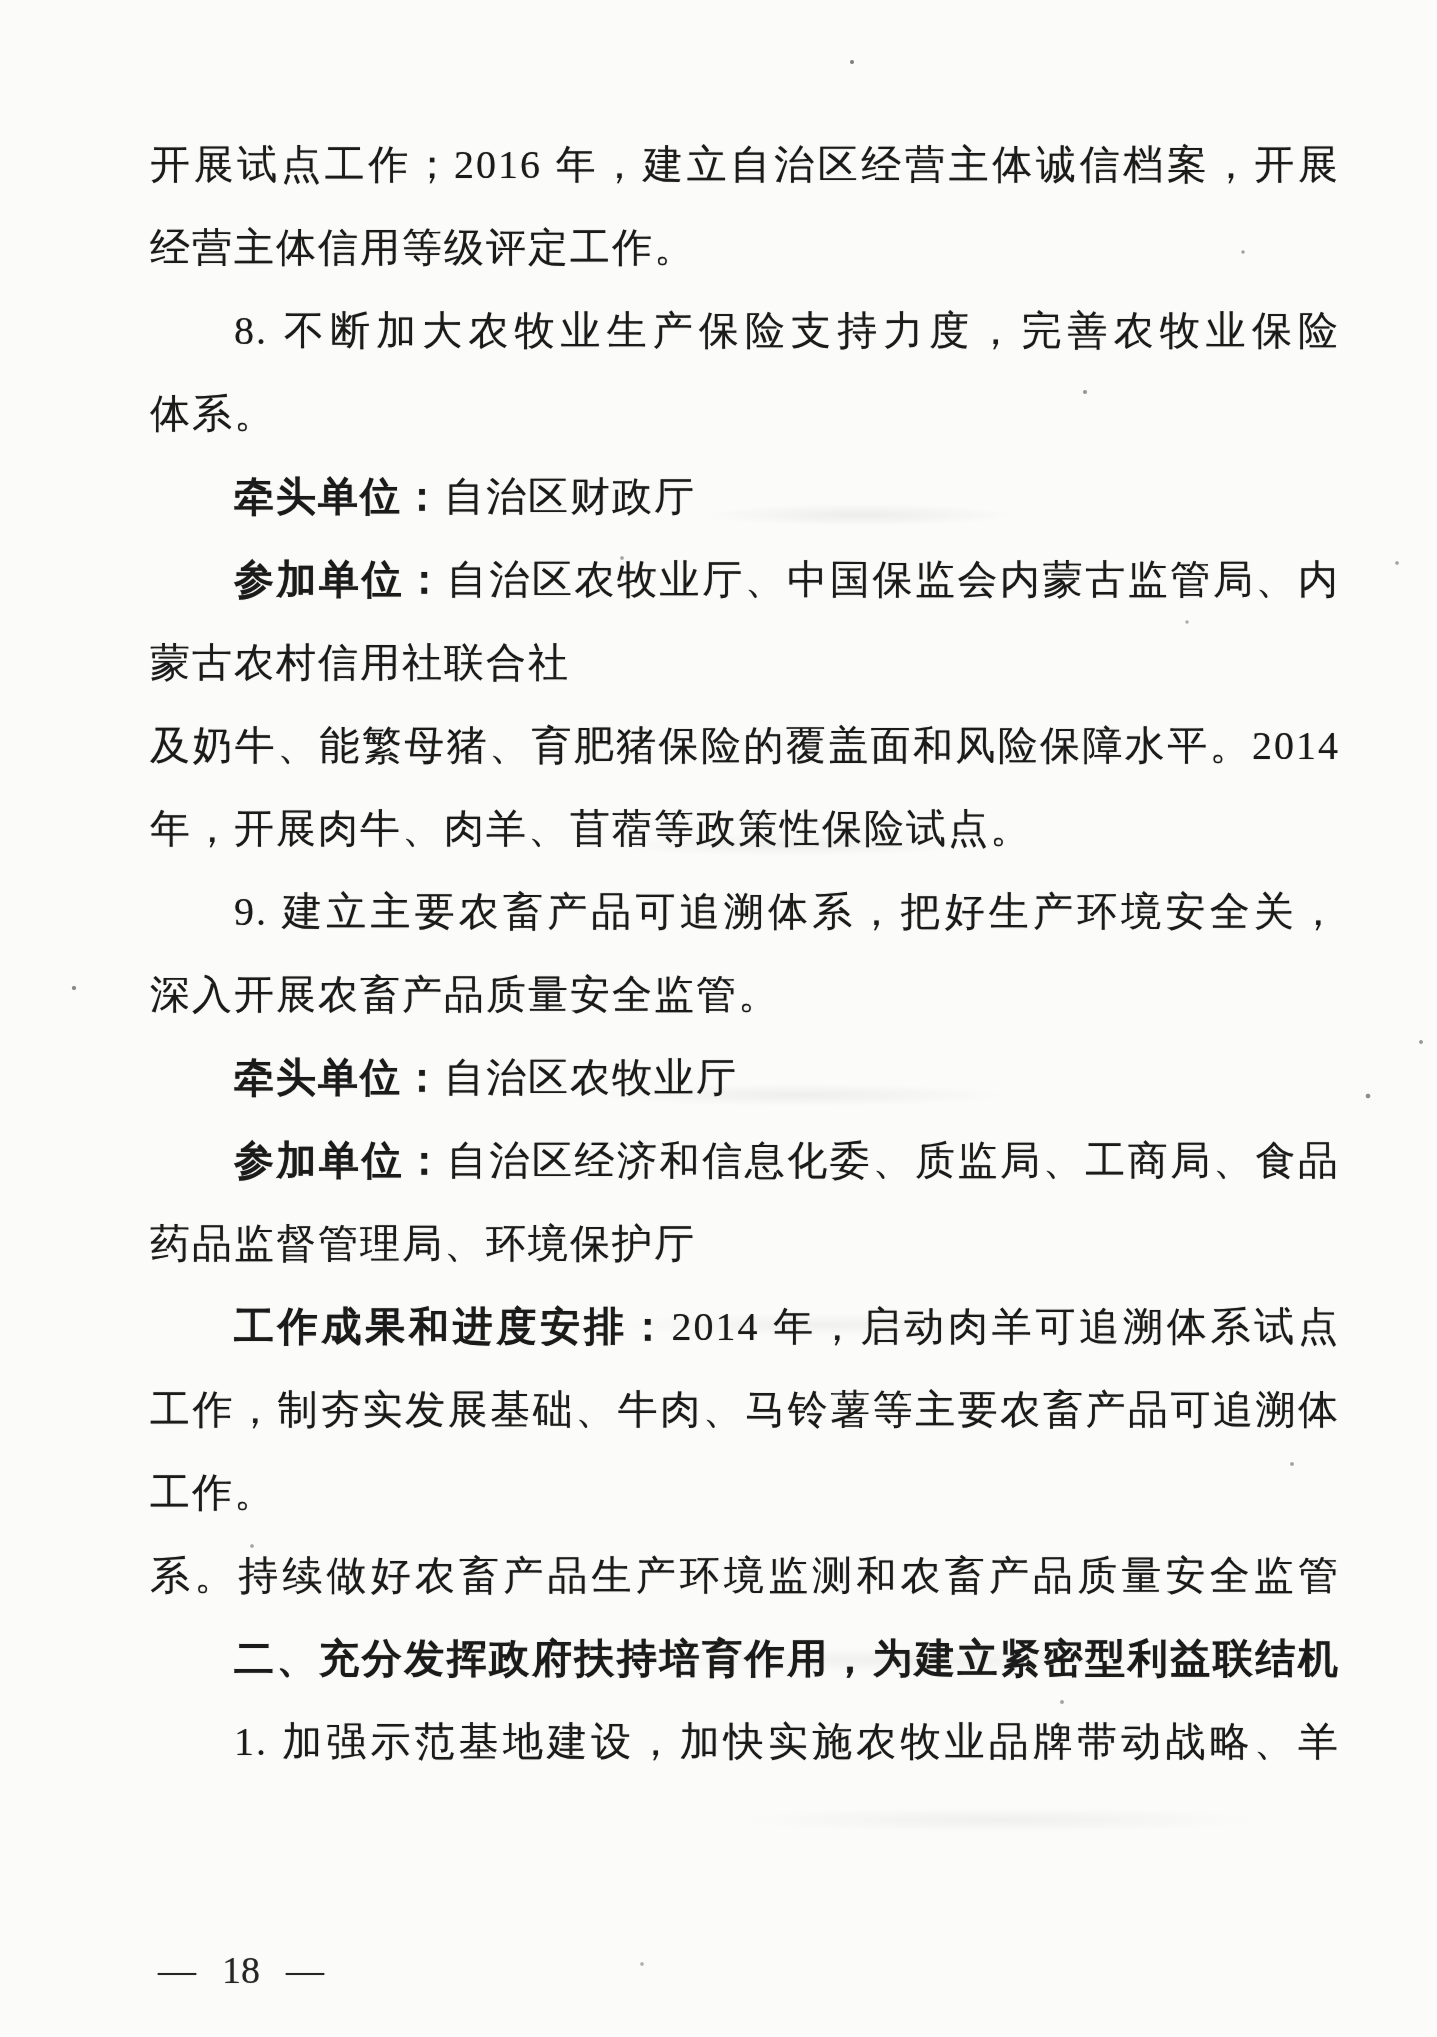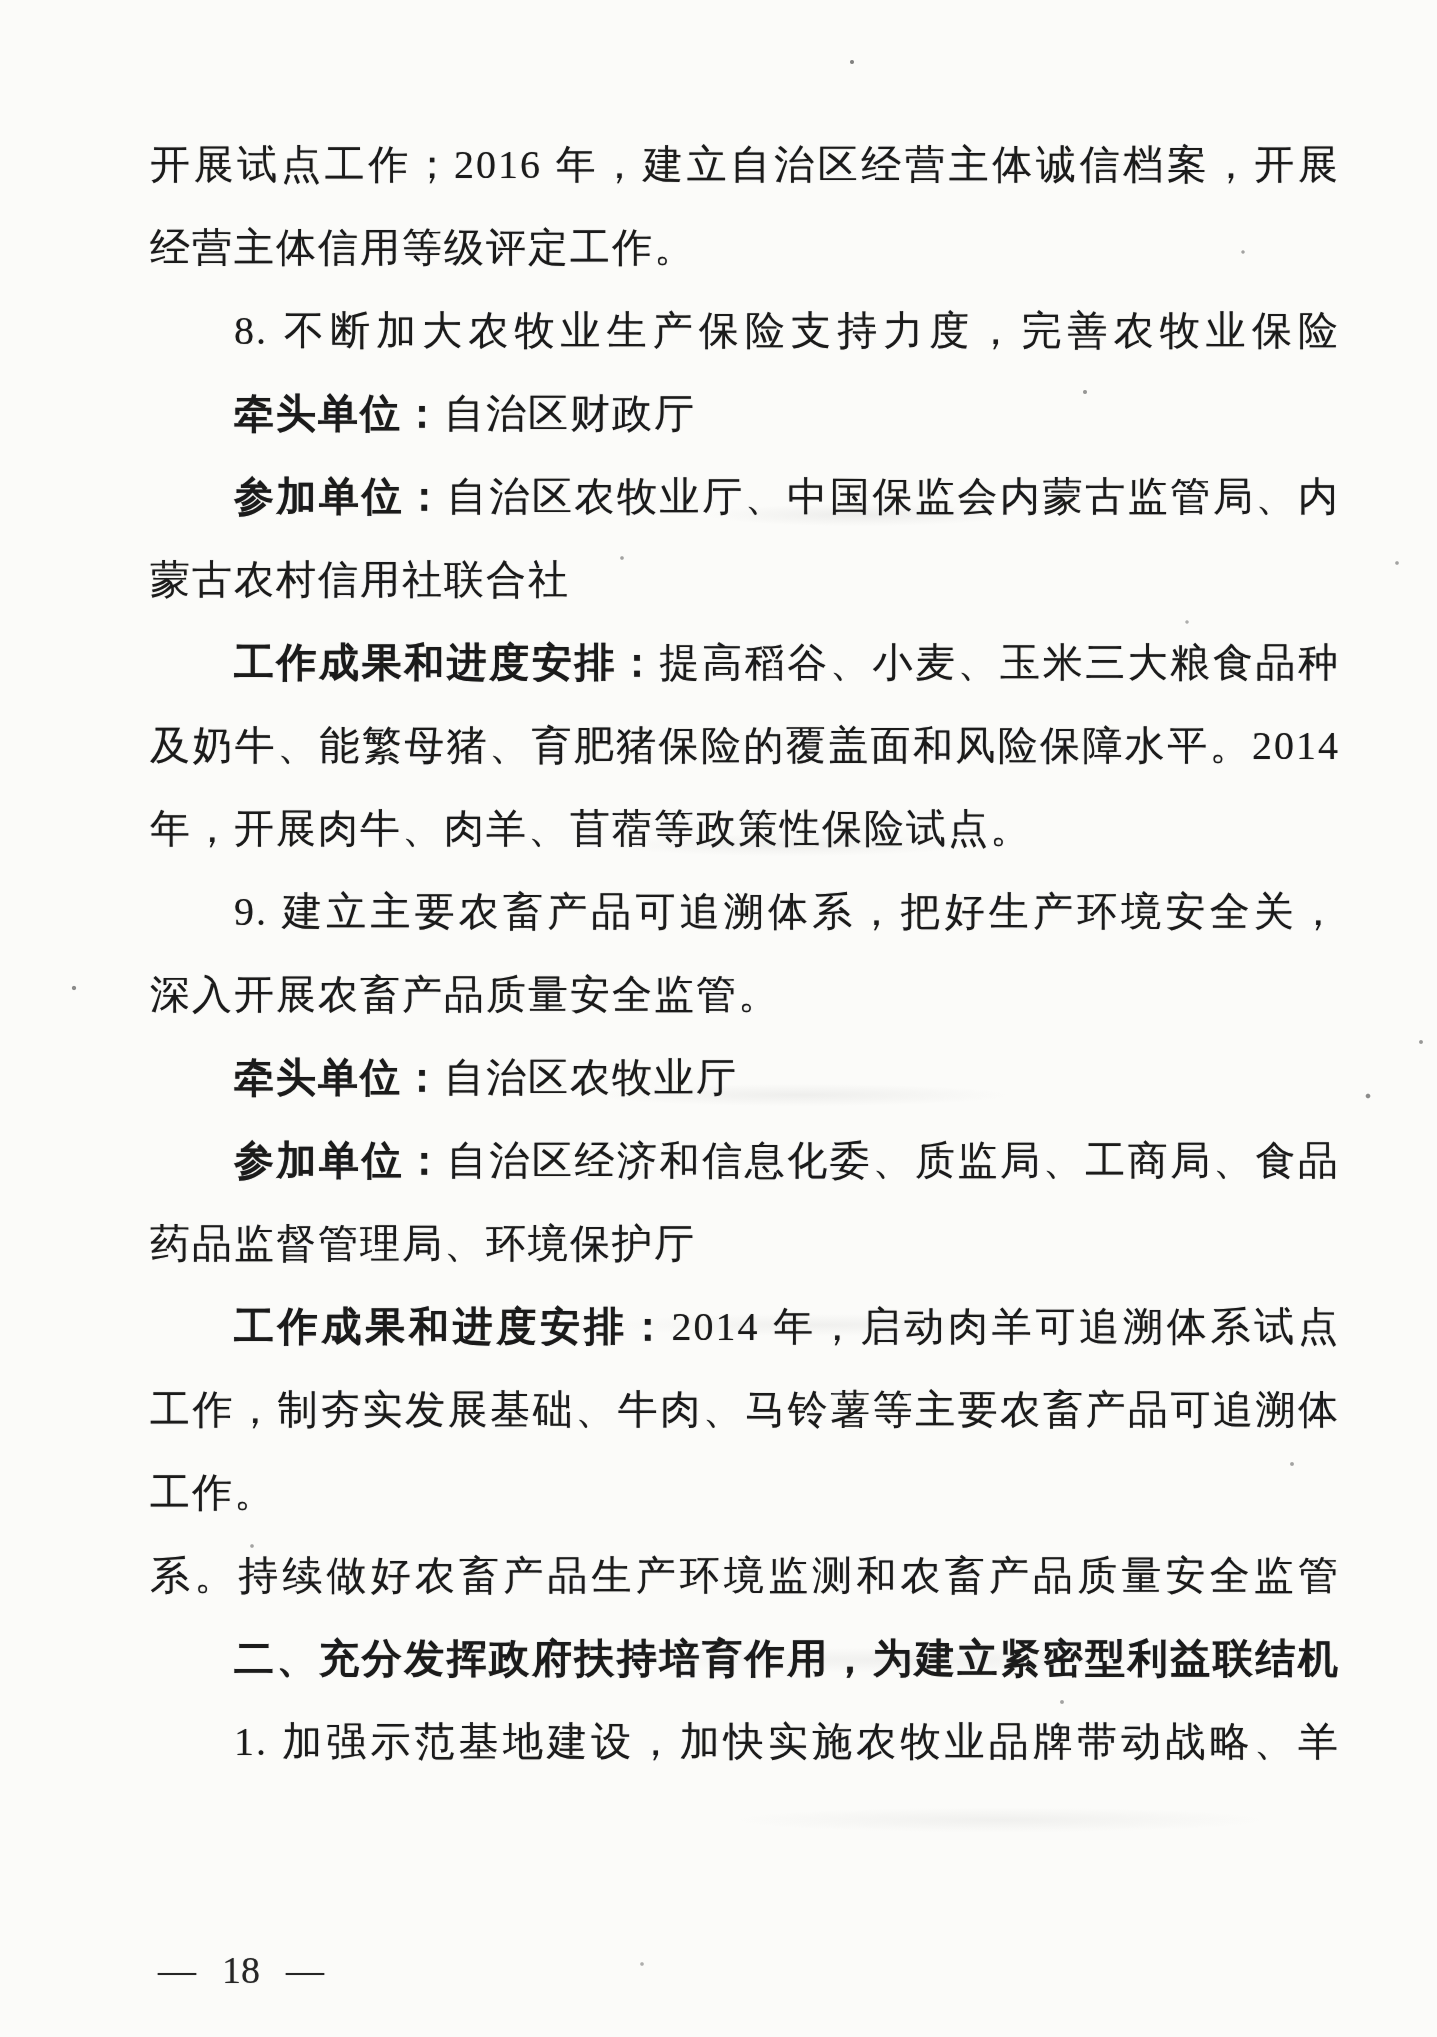"体系。" div.line { html: none -> <div><span>体系。</span></div> }
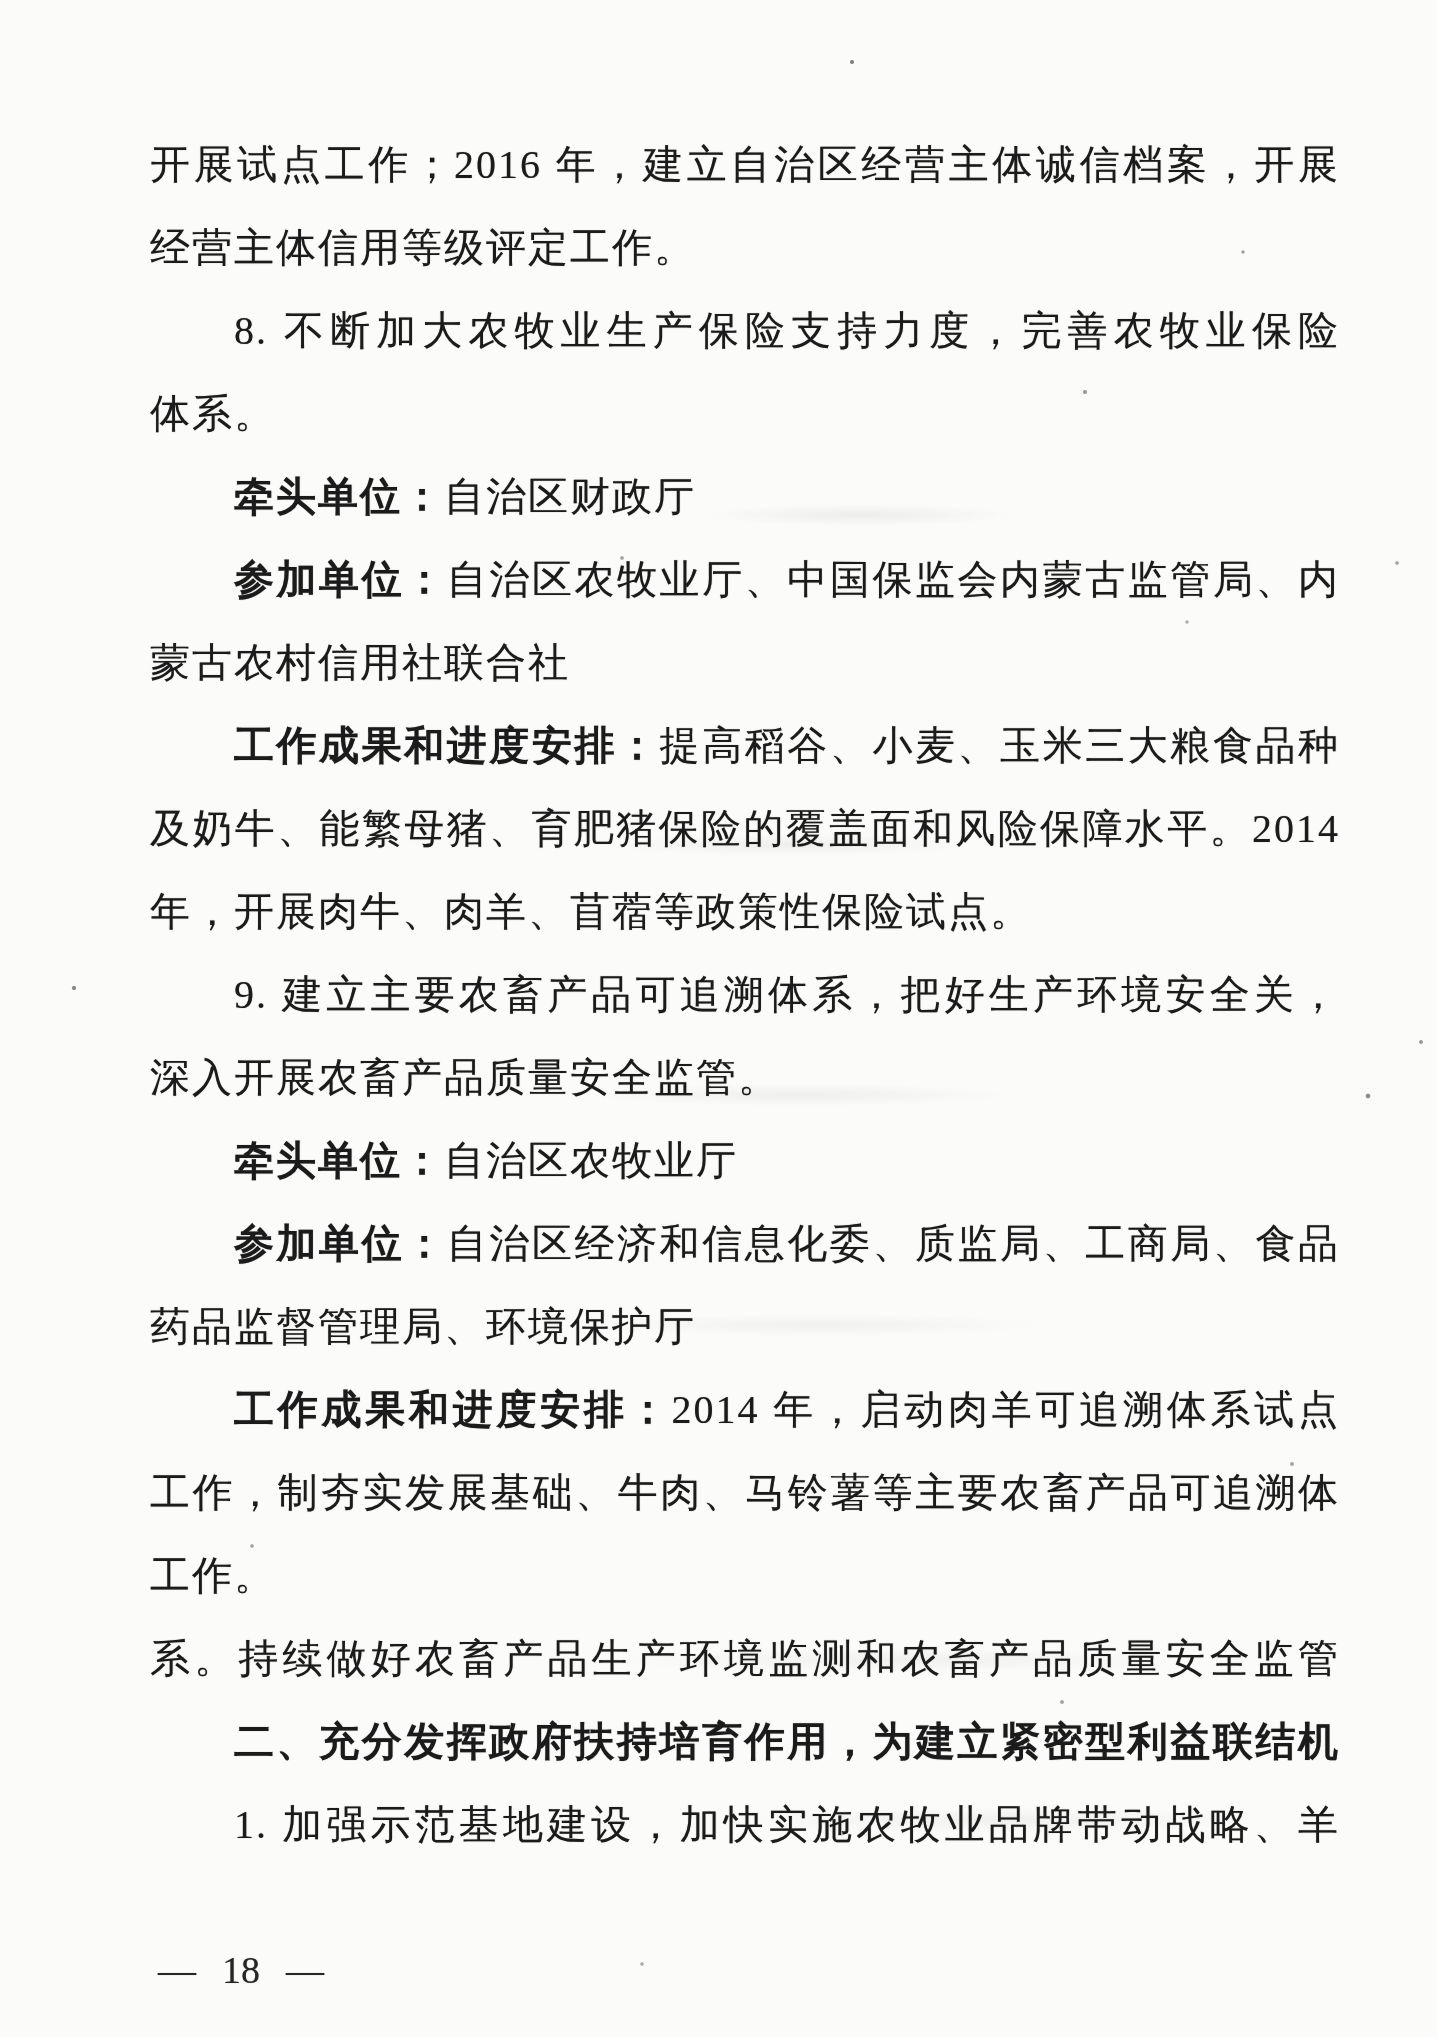"工作成果和进度安排：提高稻谷、小麦、玉米三大粮食品种" div.line { html: <div><span>工作成果和进度安排：</span><span>提高稻谷、小麦、玉米三大粮食品种</span></div> -> none }
